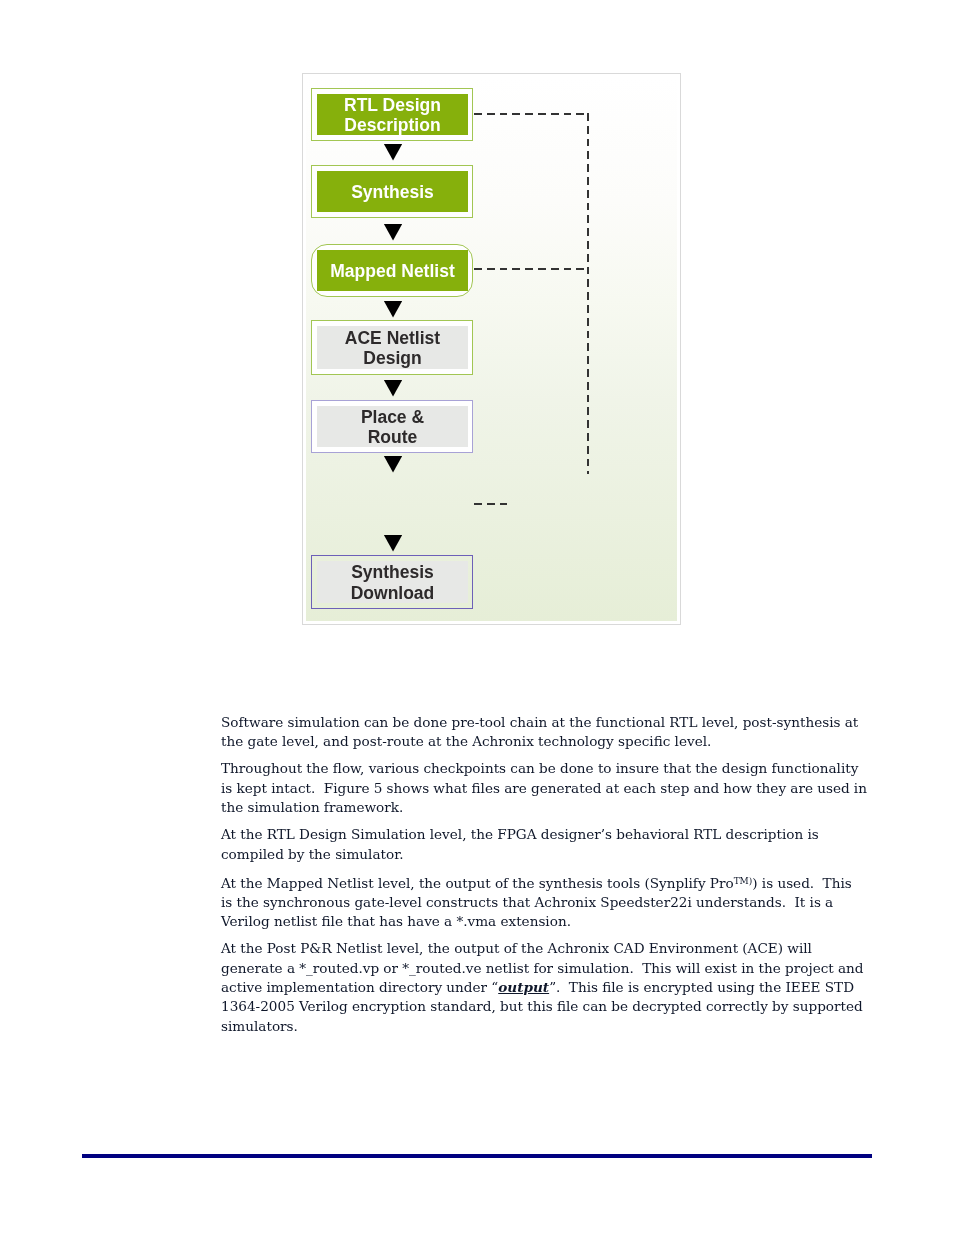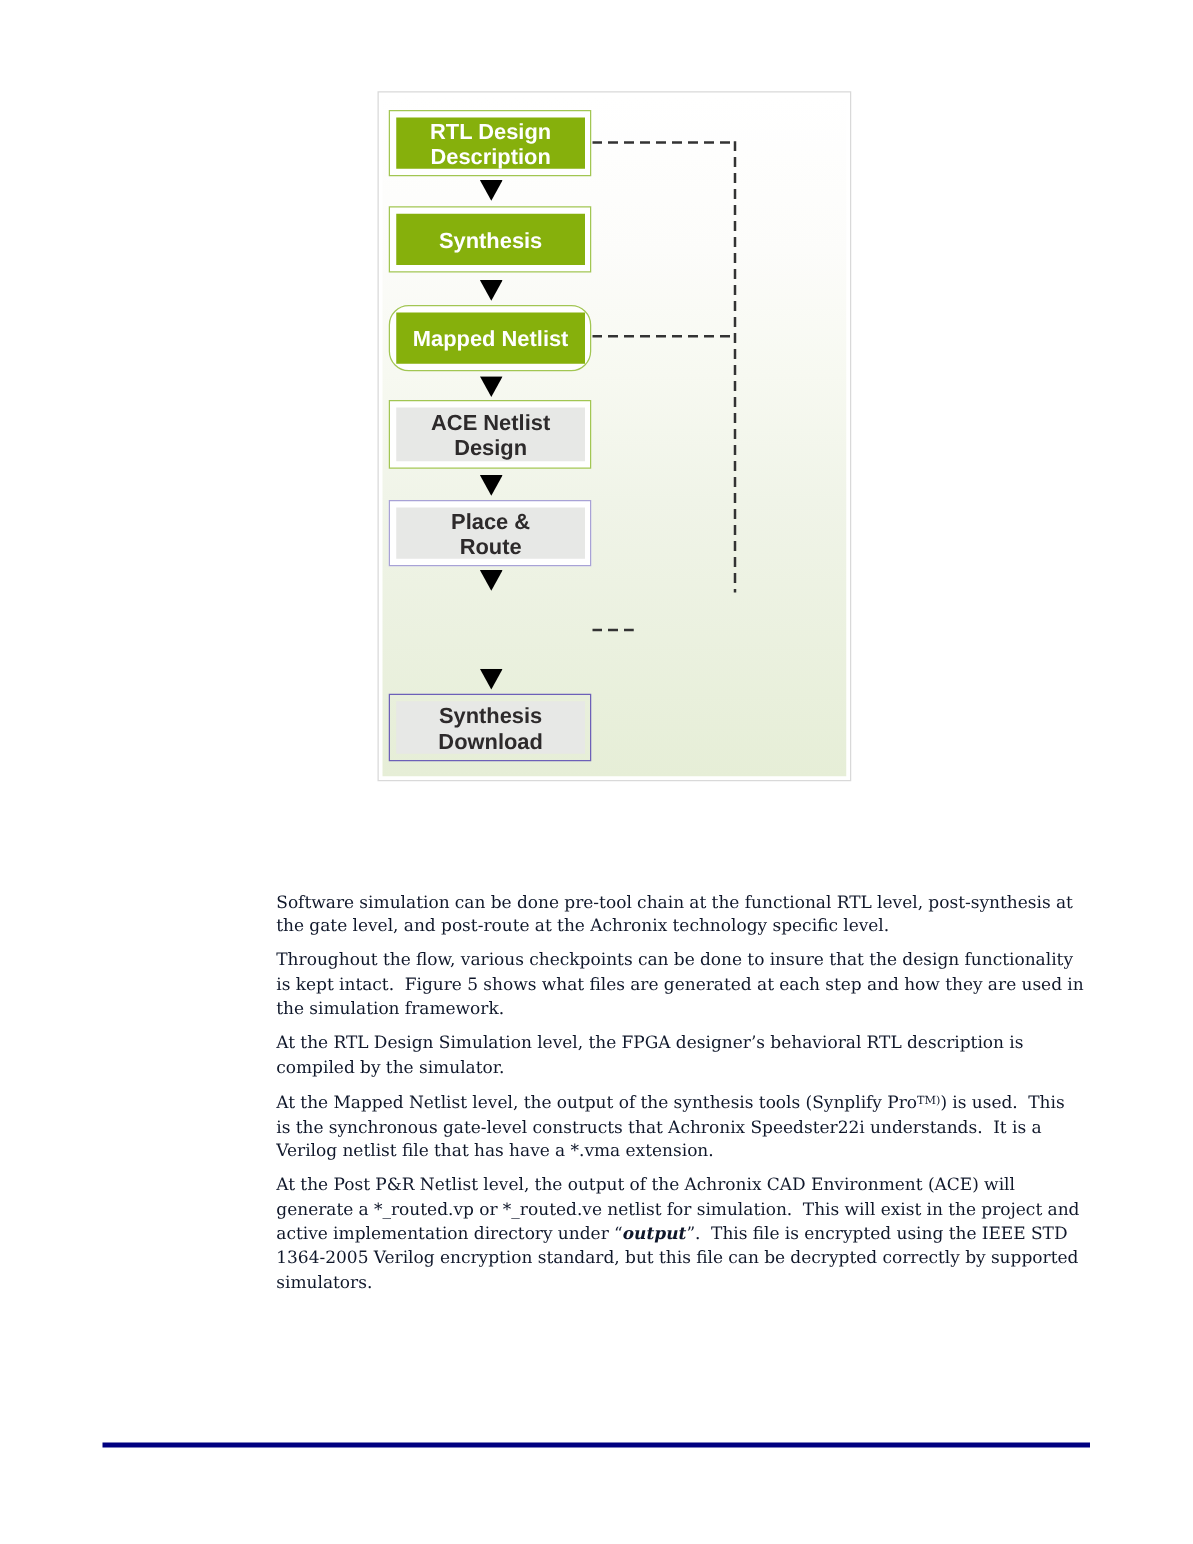"output" #body-copy i { text-decoration: none -> underline }
